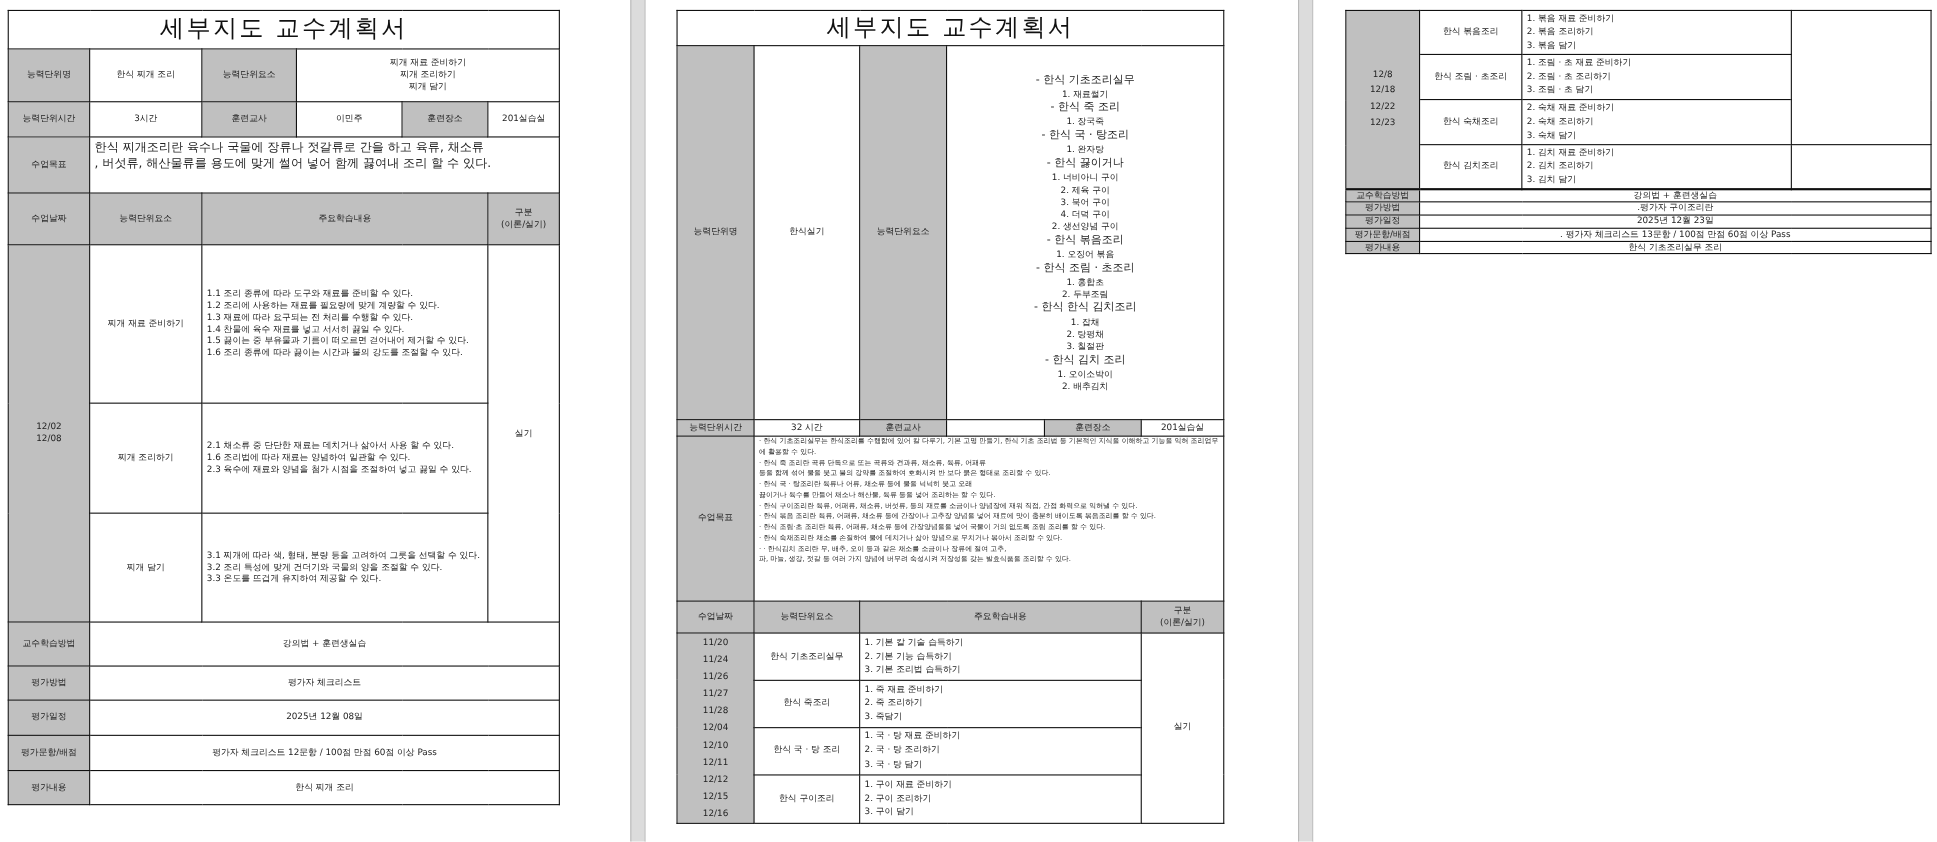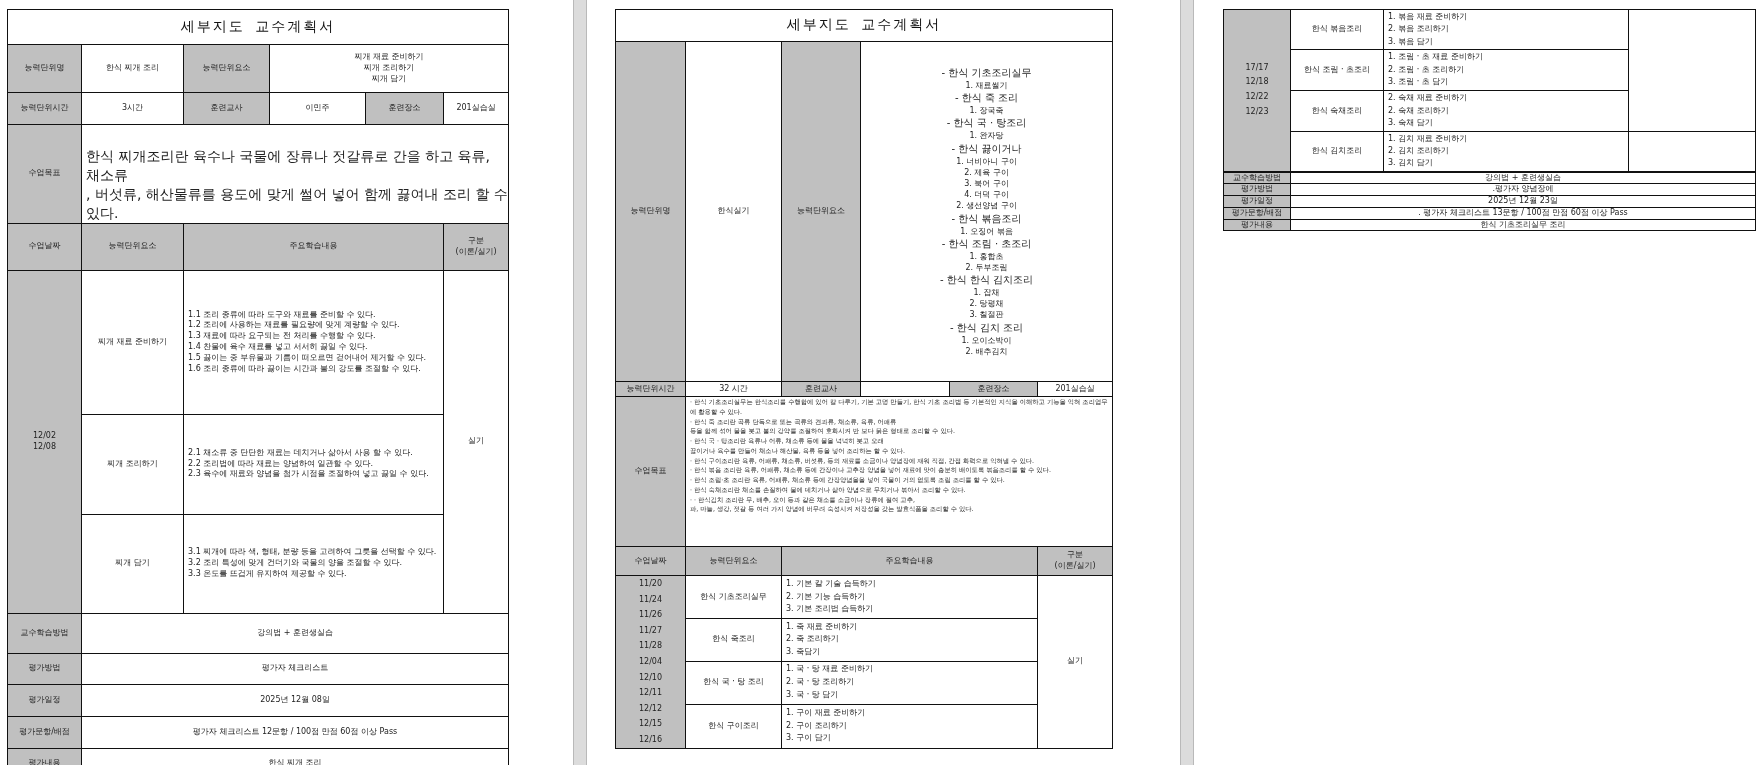"세부지도 교수계획서" .title td { font-family: Liberation Mono, monospace -> none; font-size: 14px -> 22px }
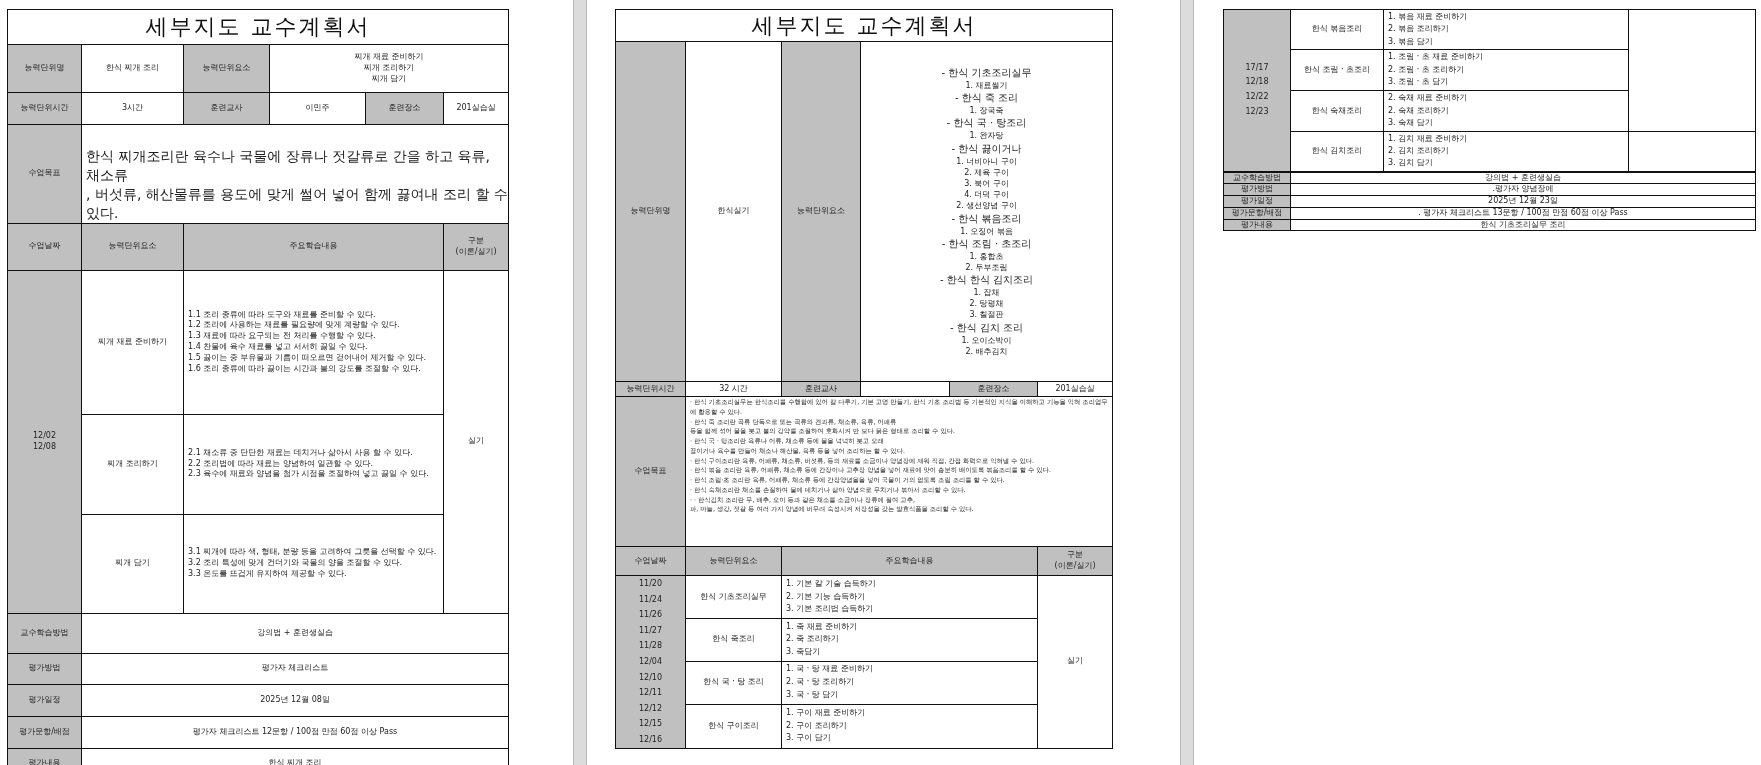"17/17" div { text: 17/17 -> 12/8 }
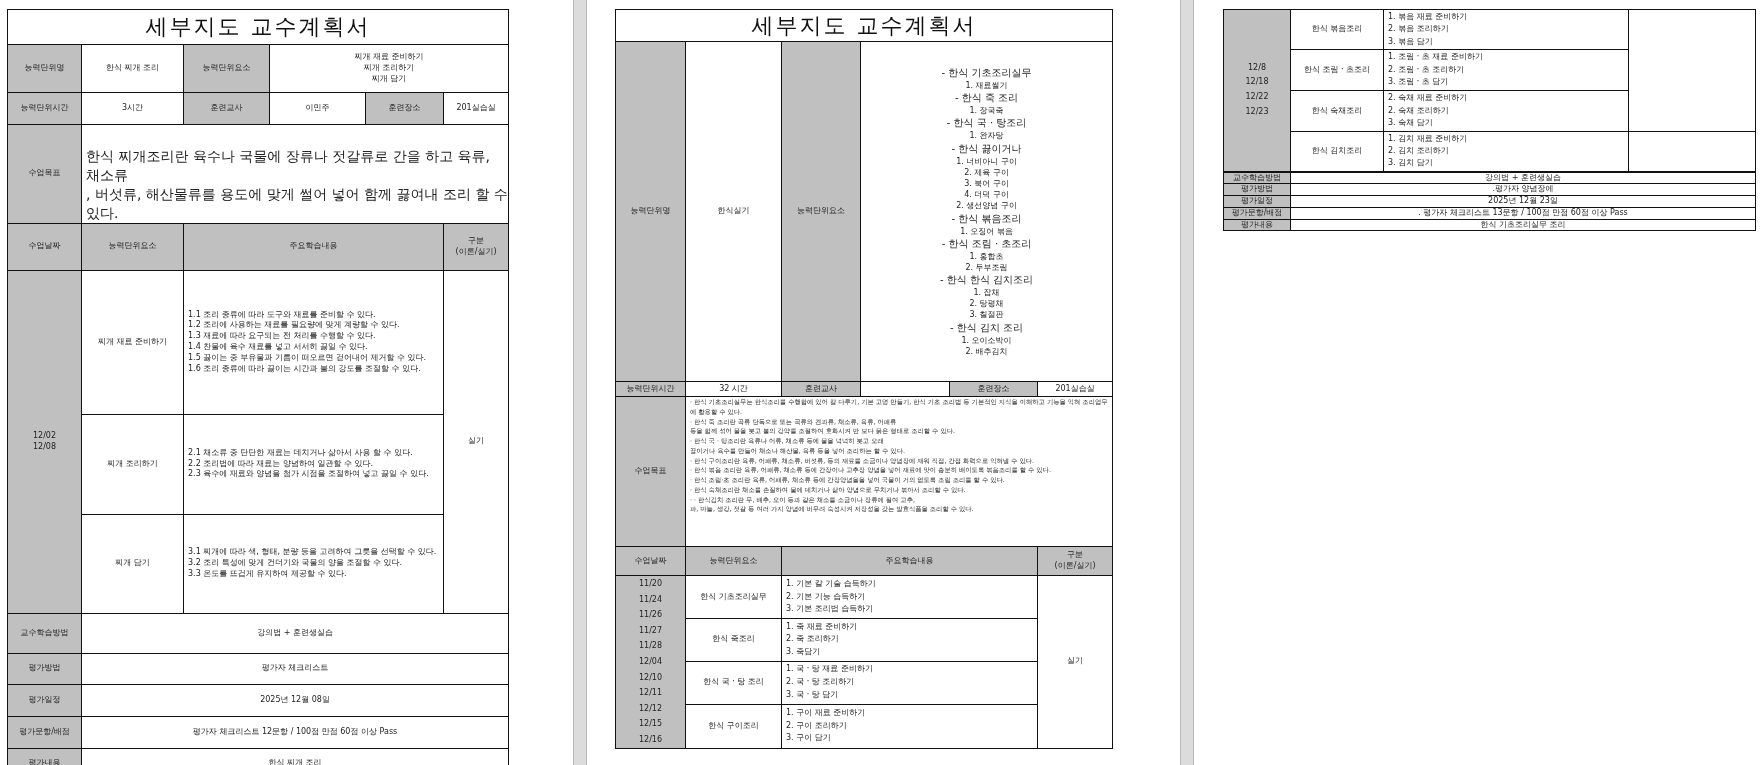"한식 찌개조리란 육수나 국물에 장류나" td.l { font-size: 14px -> 11px; padding-top: 22px -> 2px }
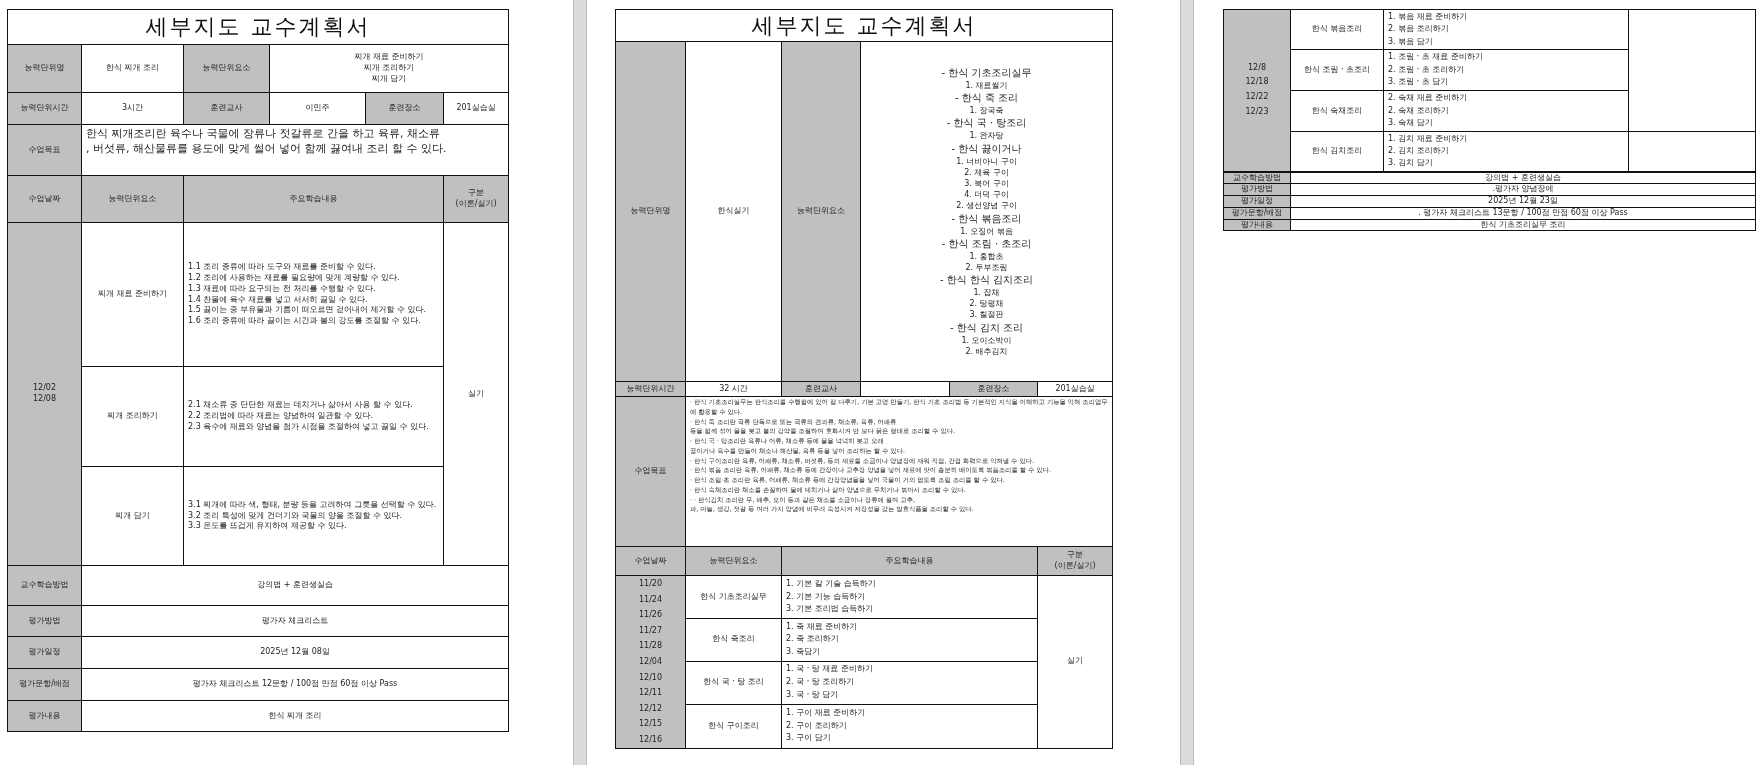".평가자 양념장에" td { text: 양념장에 -> 구이조리란 }
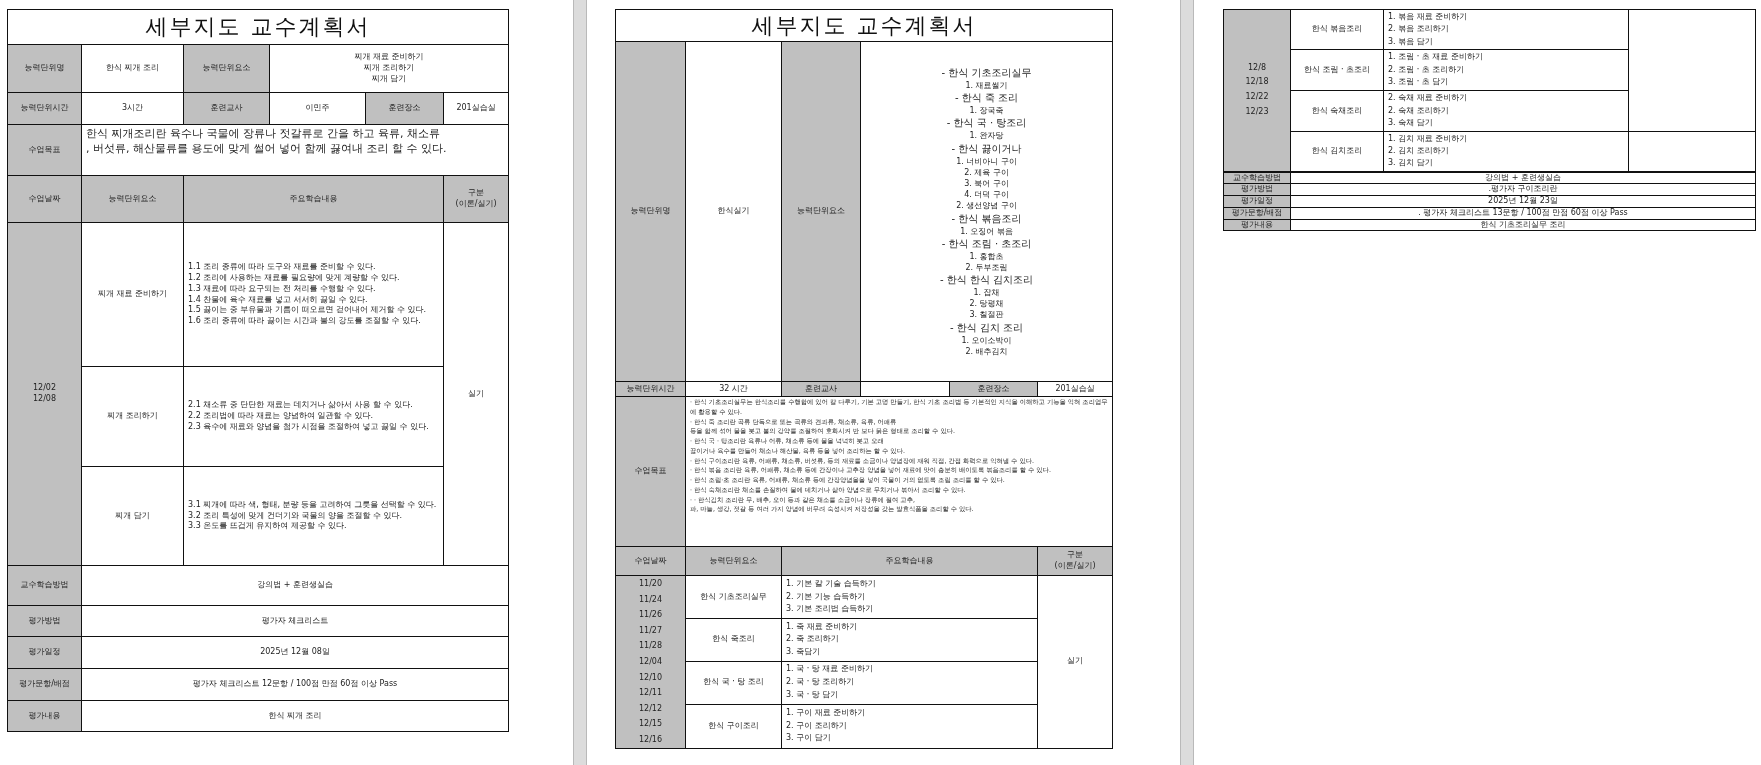"2.2 조리법에 따라 재료는 양념하여" div { text: 2.2 -> 1.6 }
